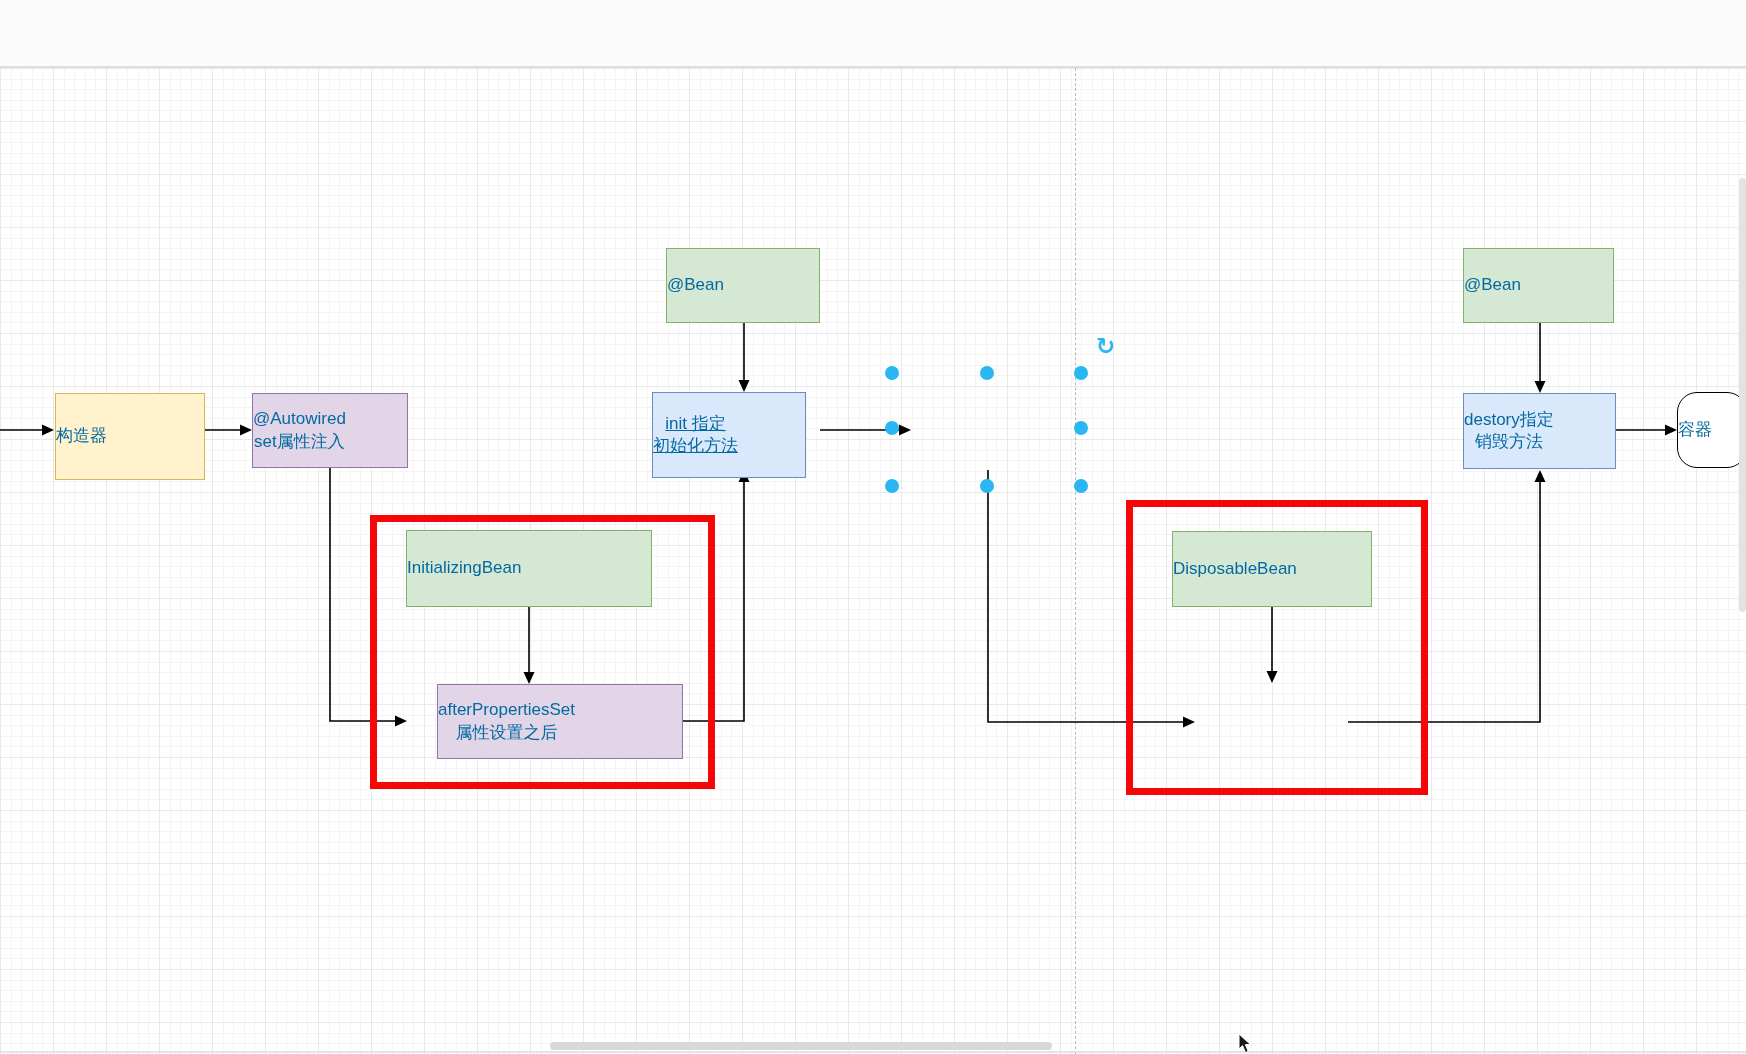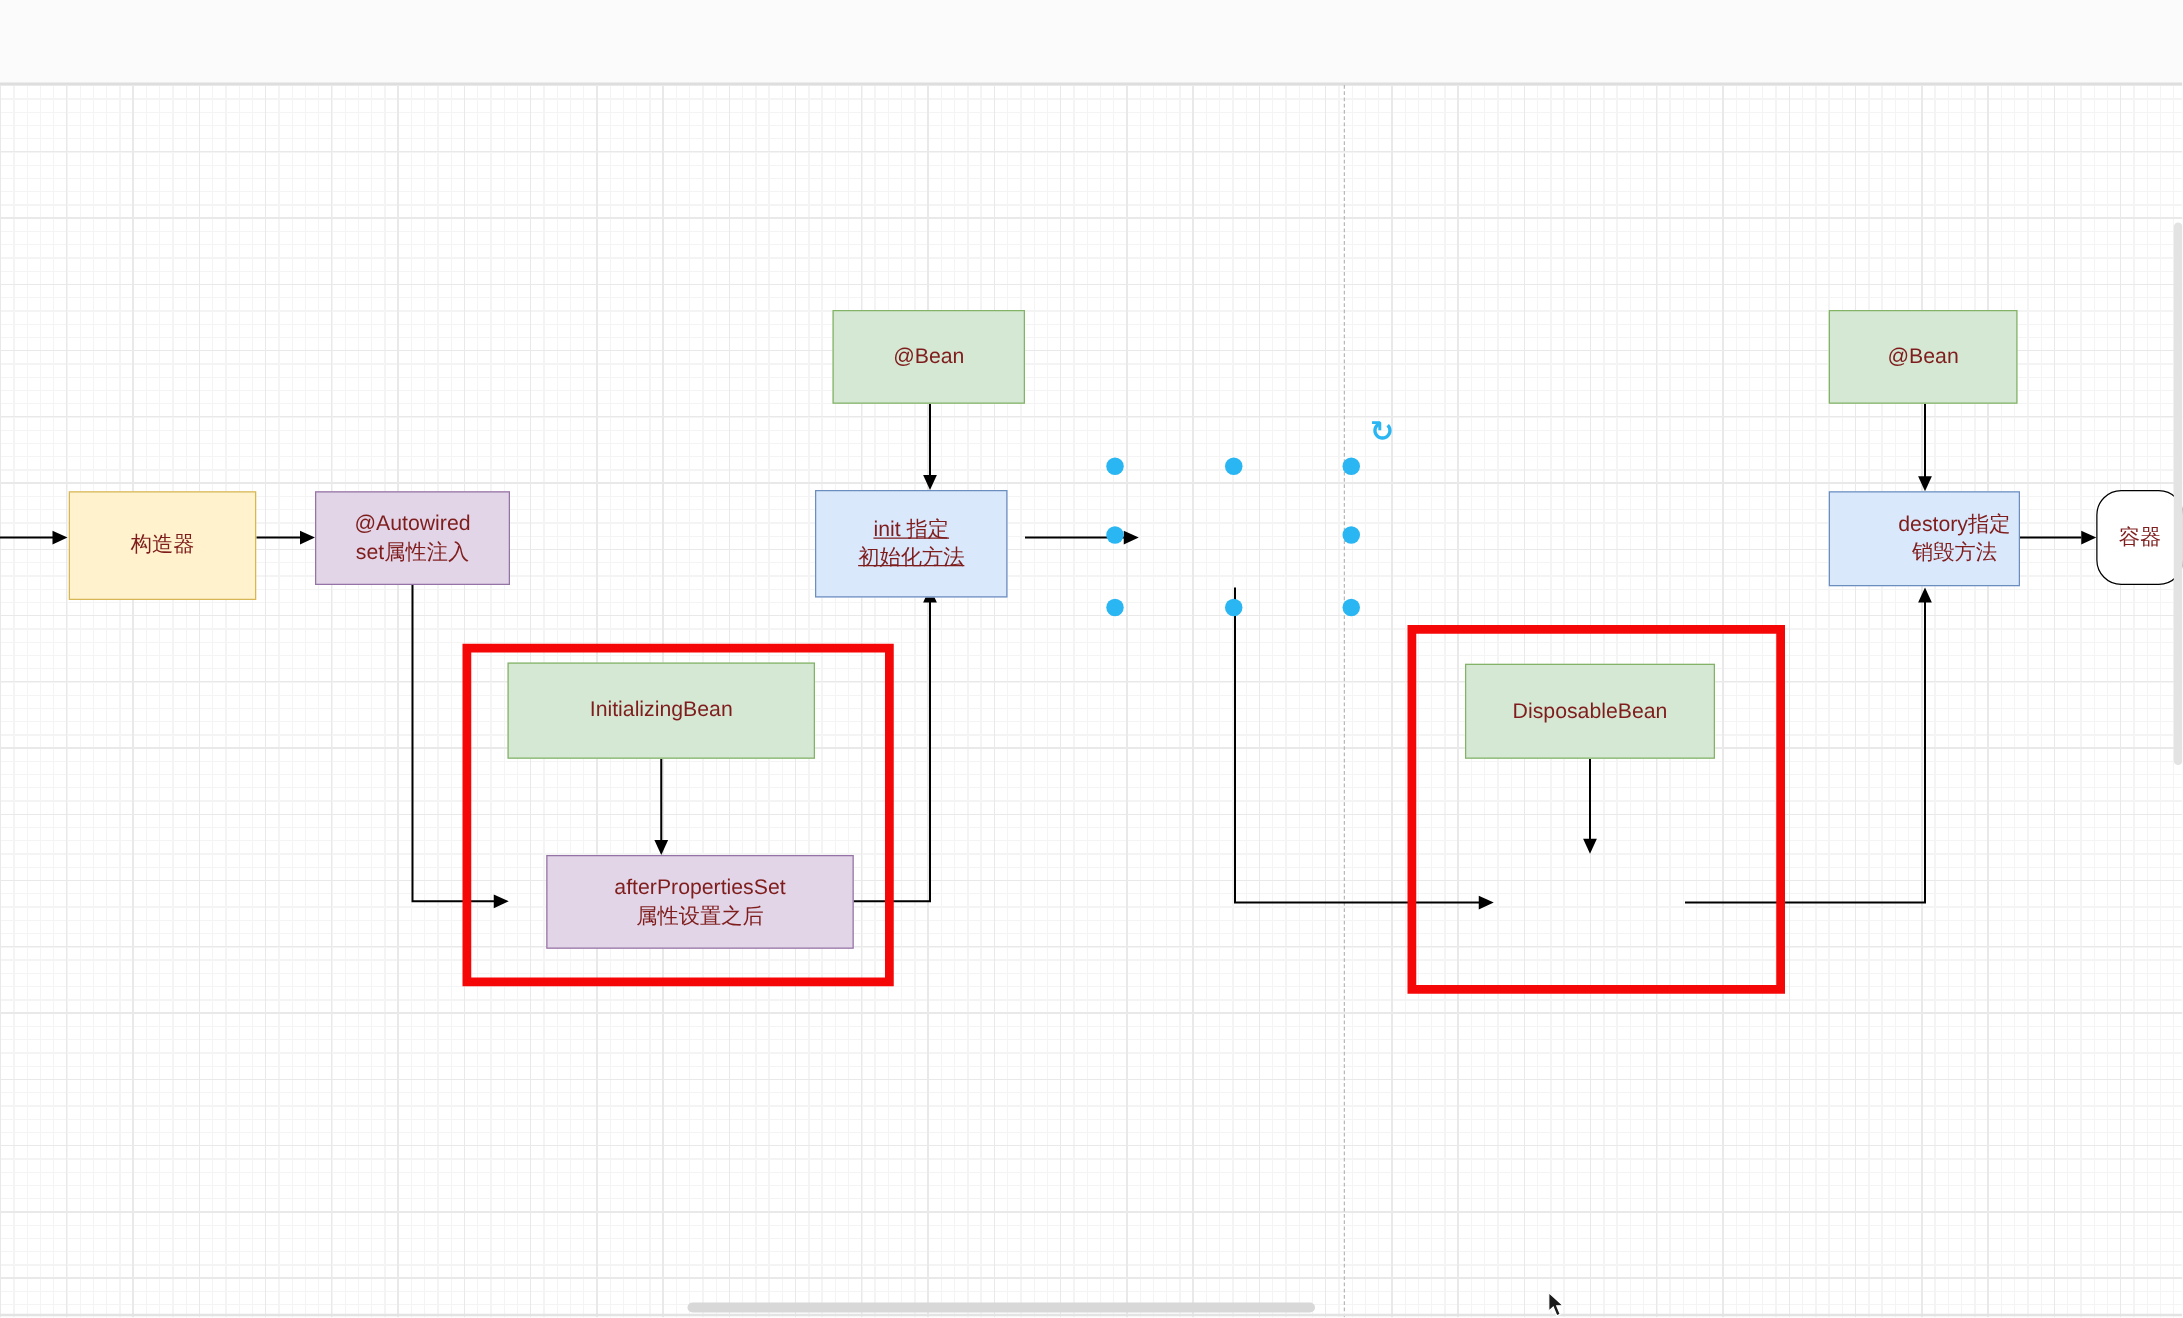"@Bean" .node { color: #7f1d1d -> #0369a1; justify-content: center -> flex-start }
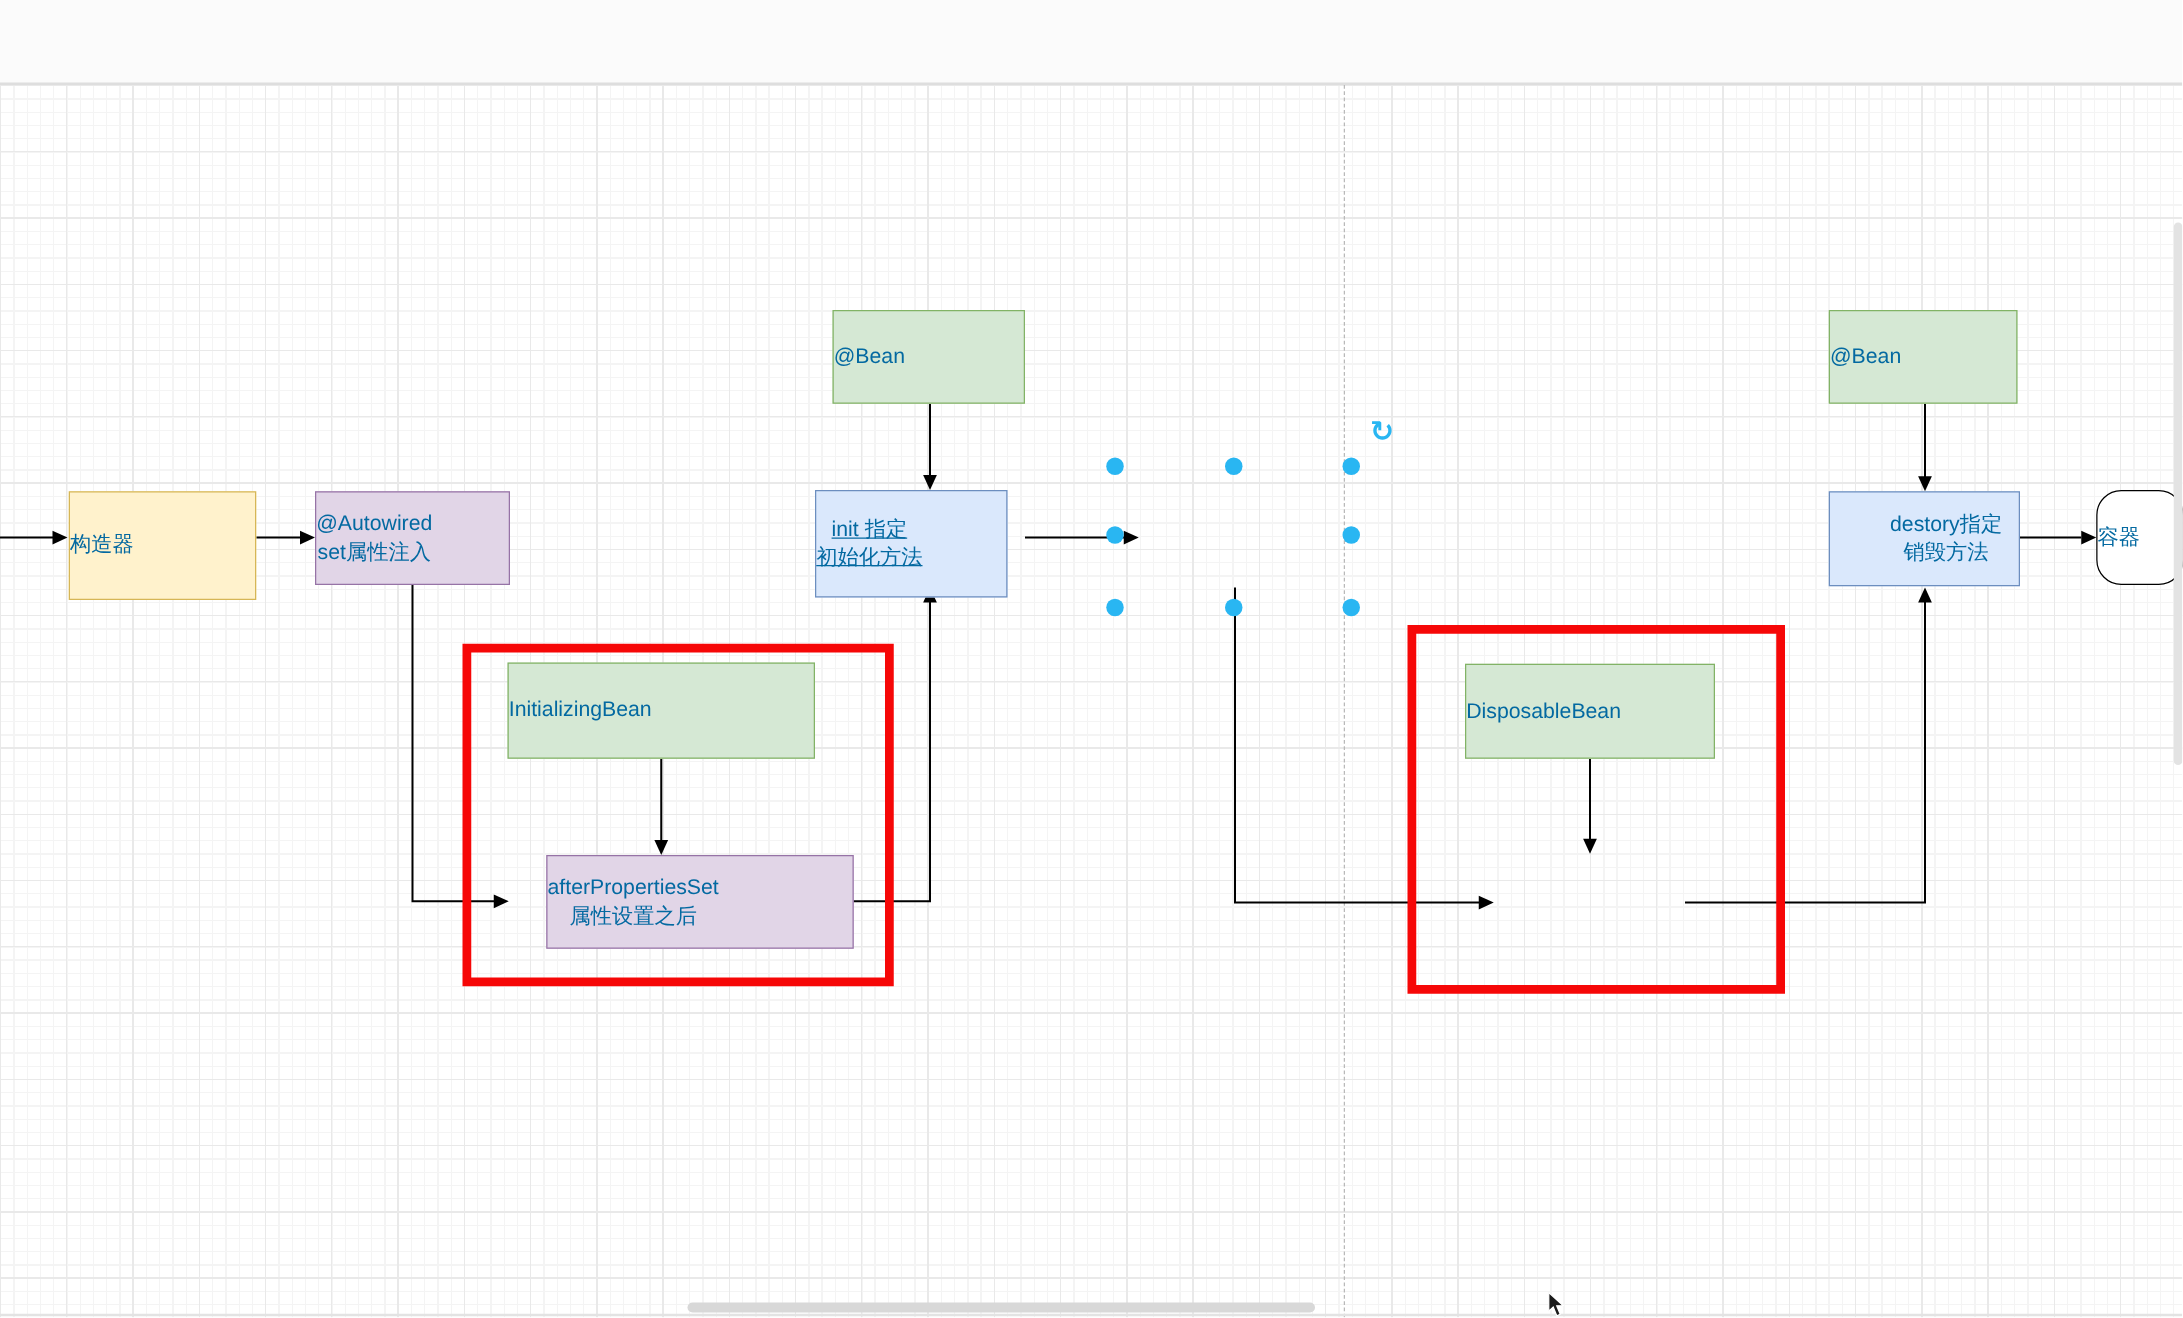"destory指定" div.node { padding-left: 48px -> none }
